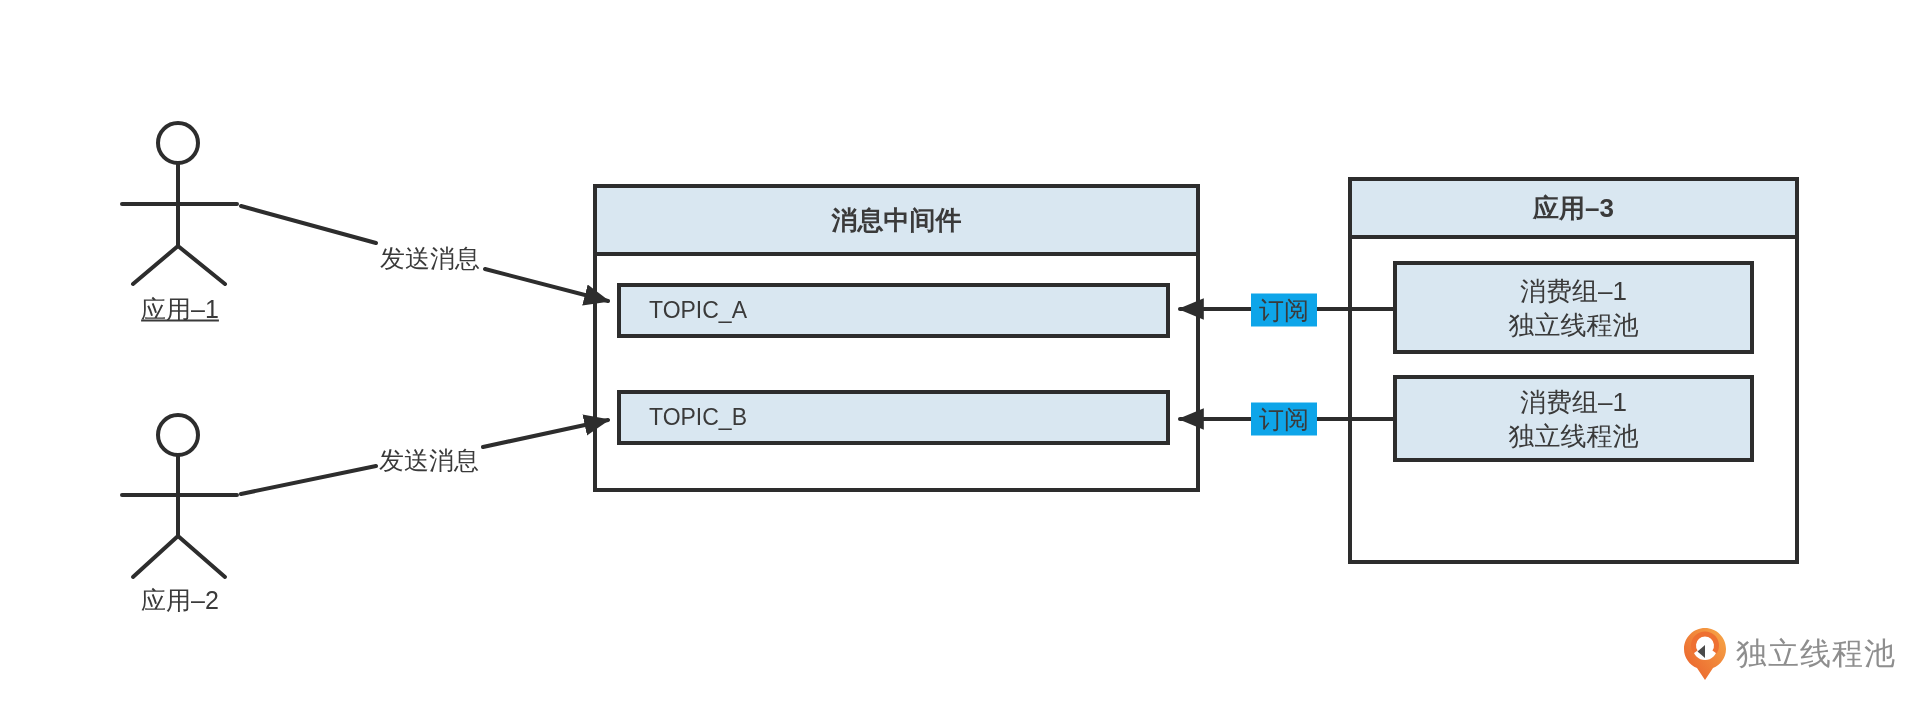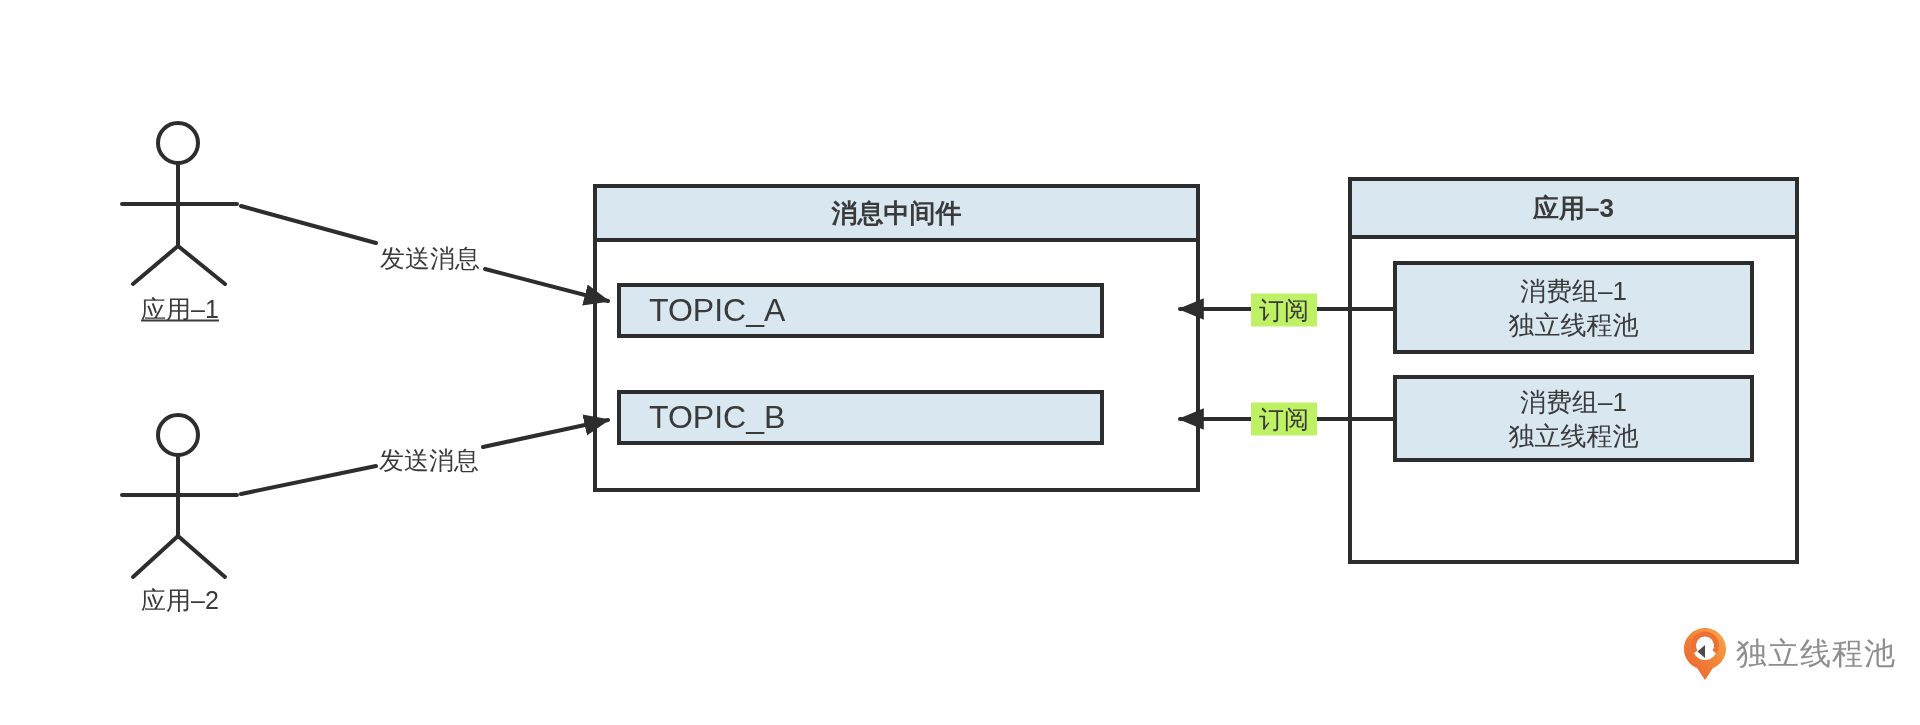"消息中间件" div.box-header { height: 54px -> 68px }
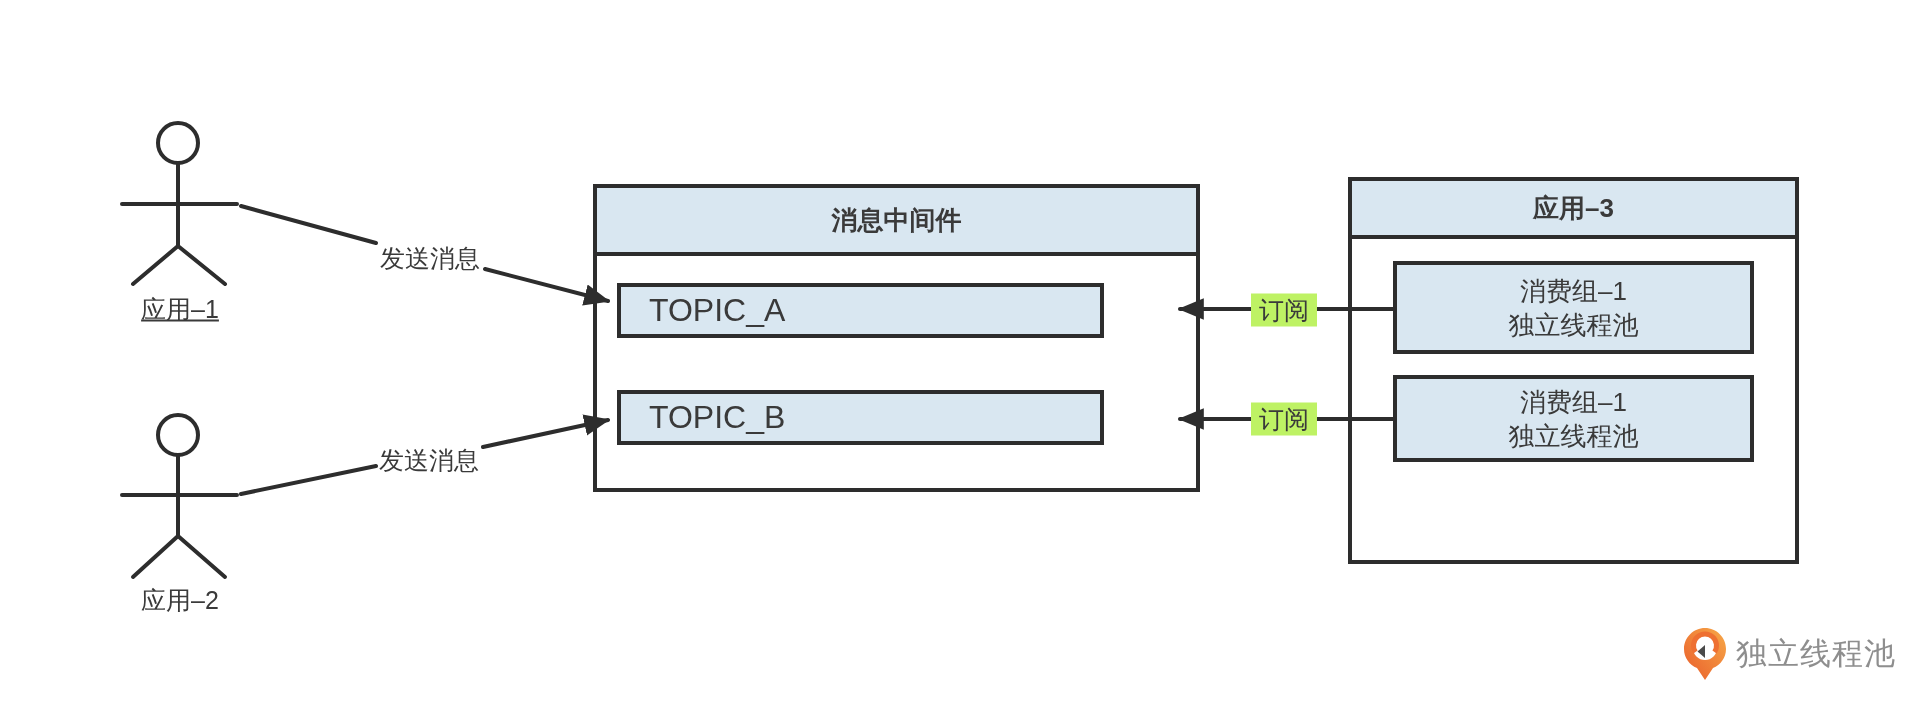"TOPIC_A" .topic-box { font-size: 32px -> 23px; width: 487px -> 553px }
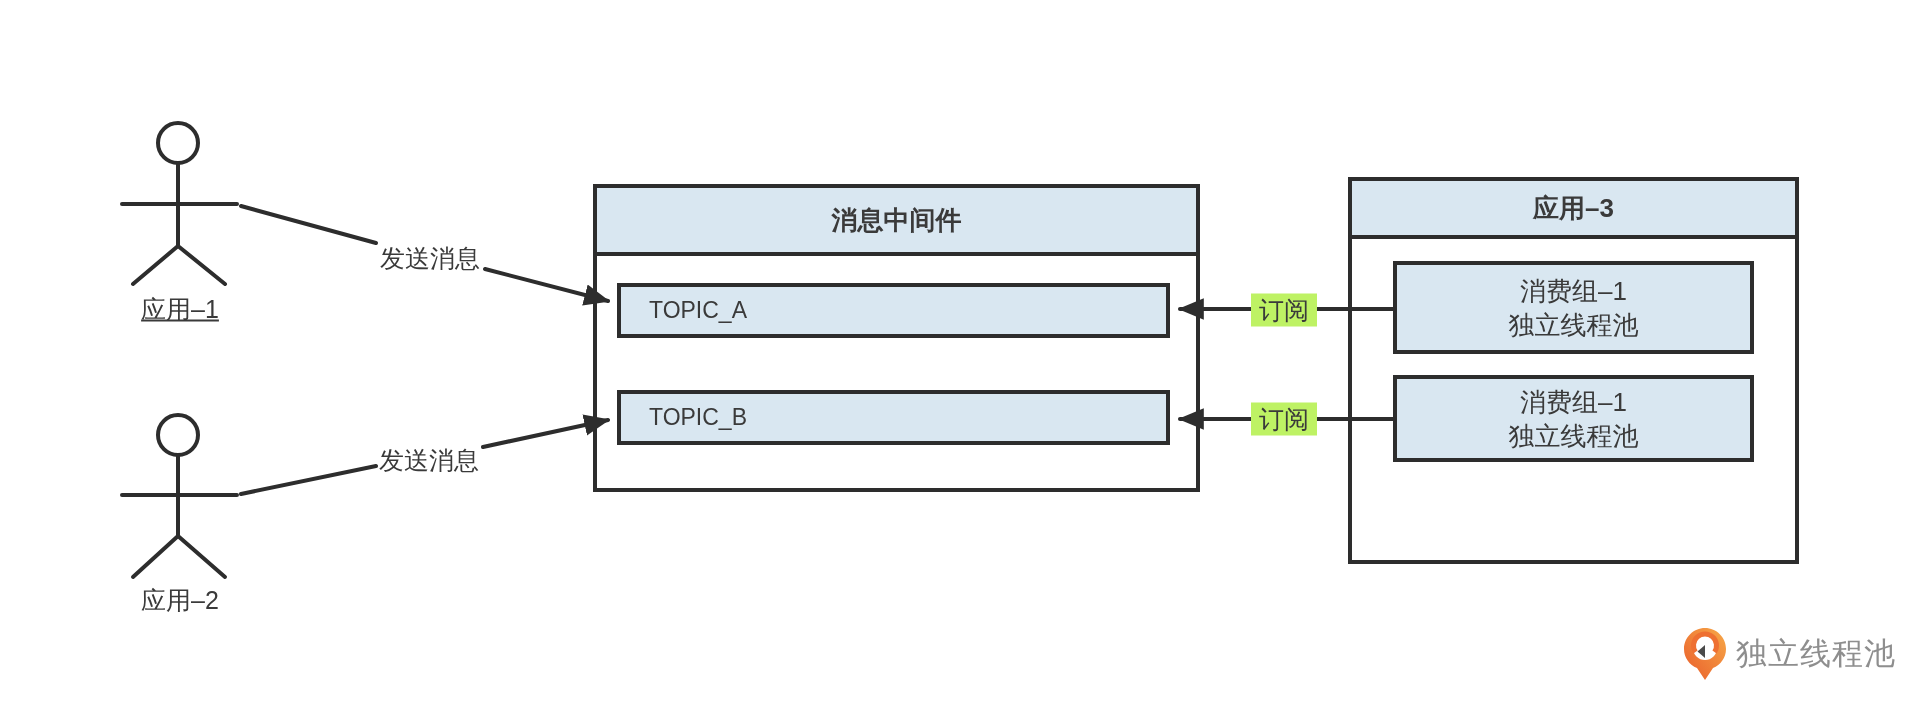"订阅" .edge-label.on-line { background: #bef264 -> #0ea5e9 }
